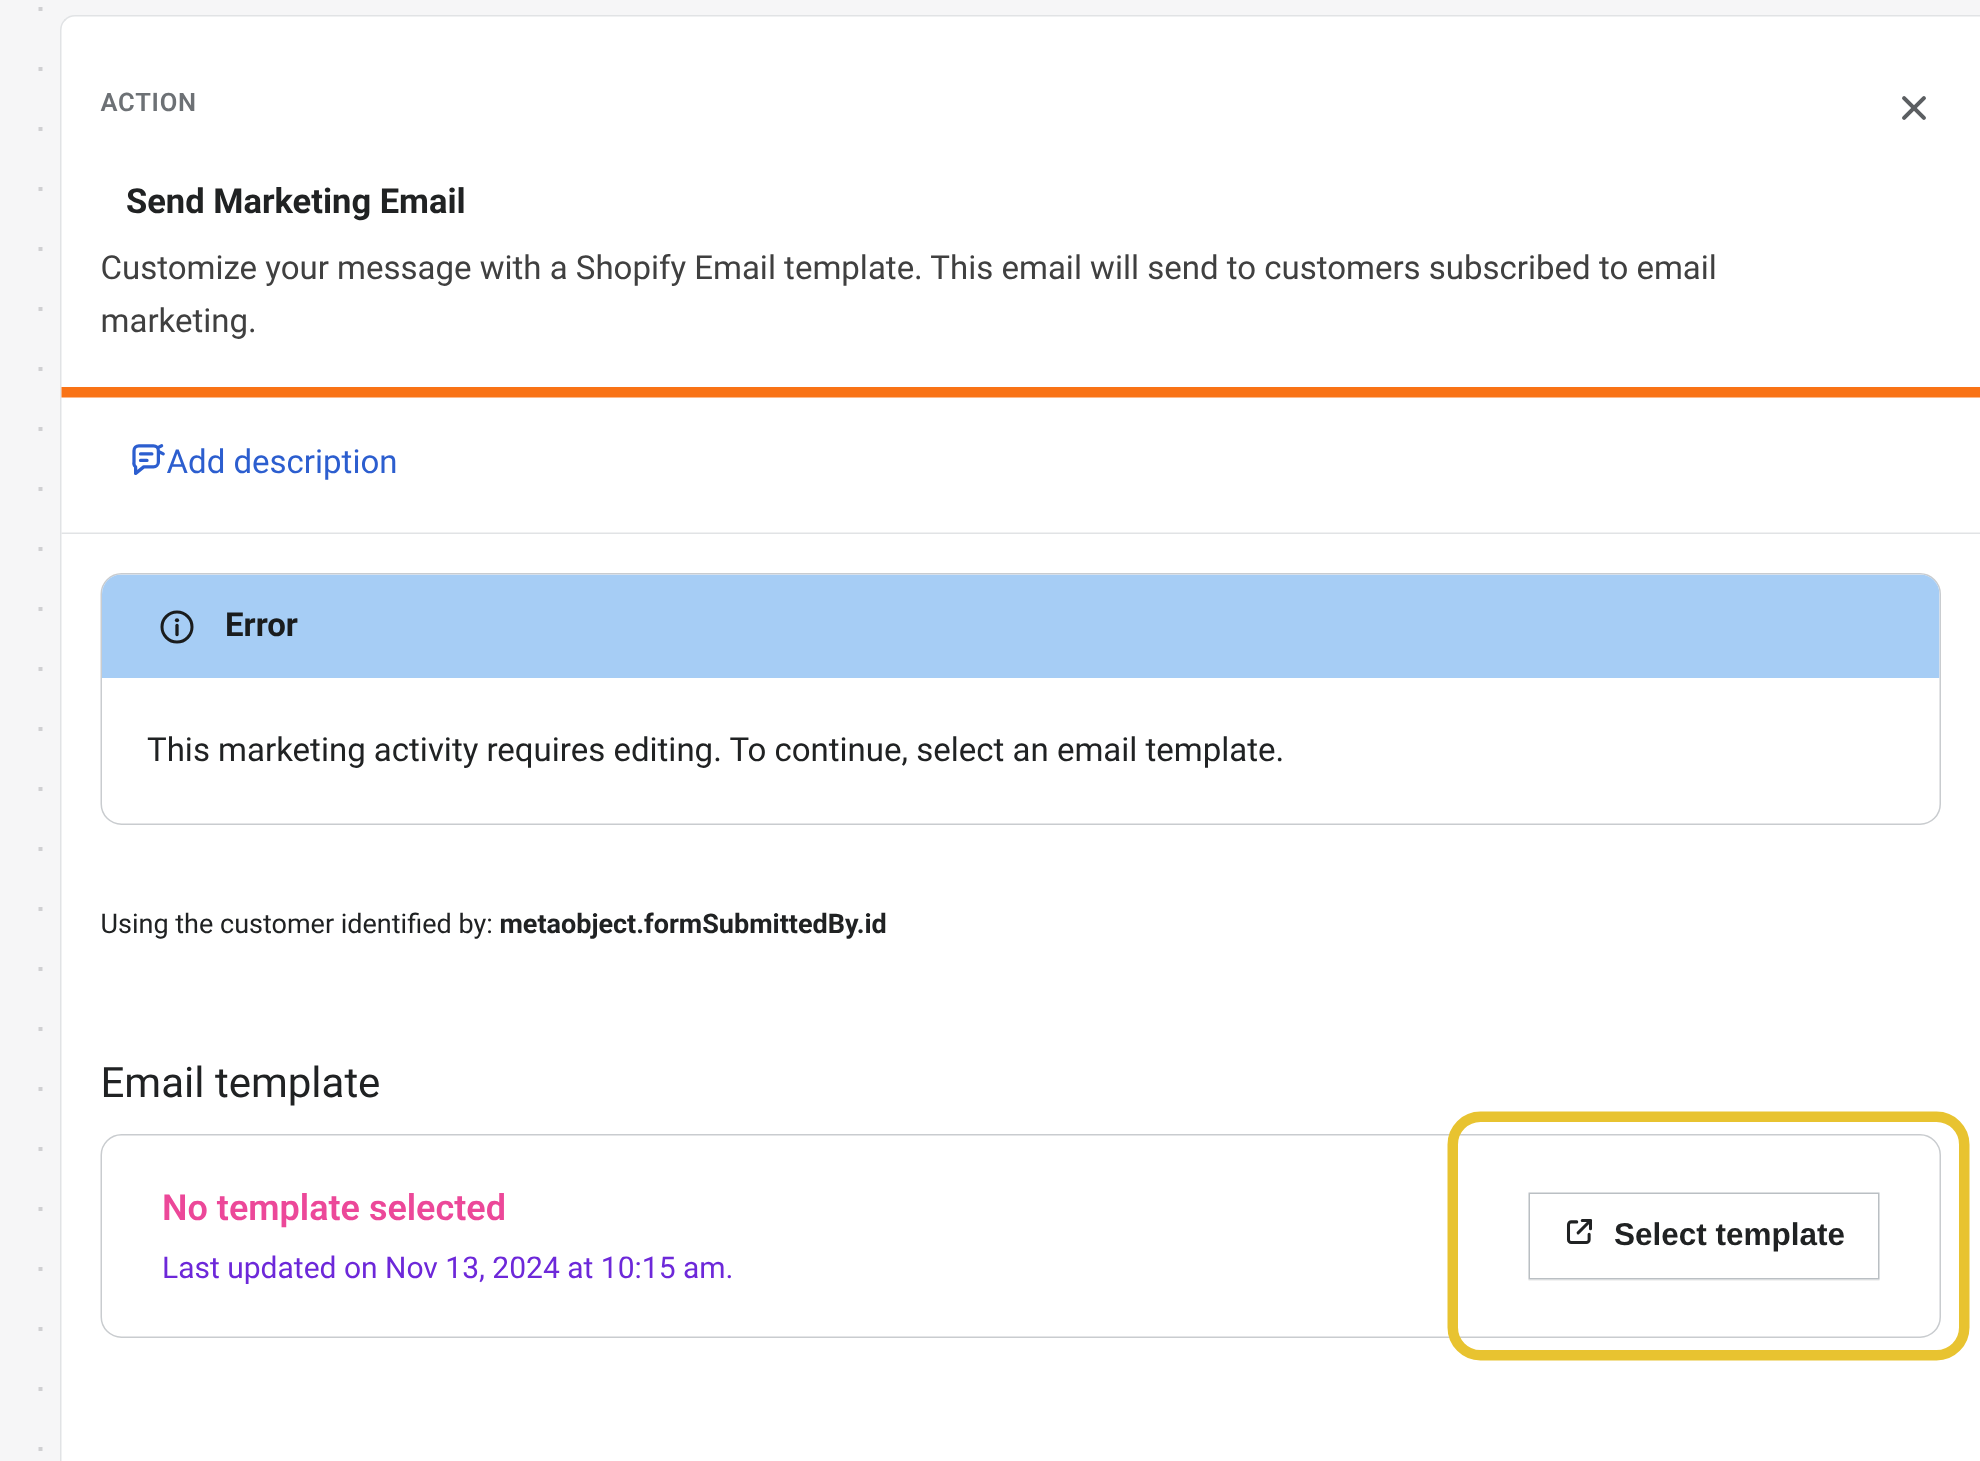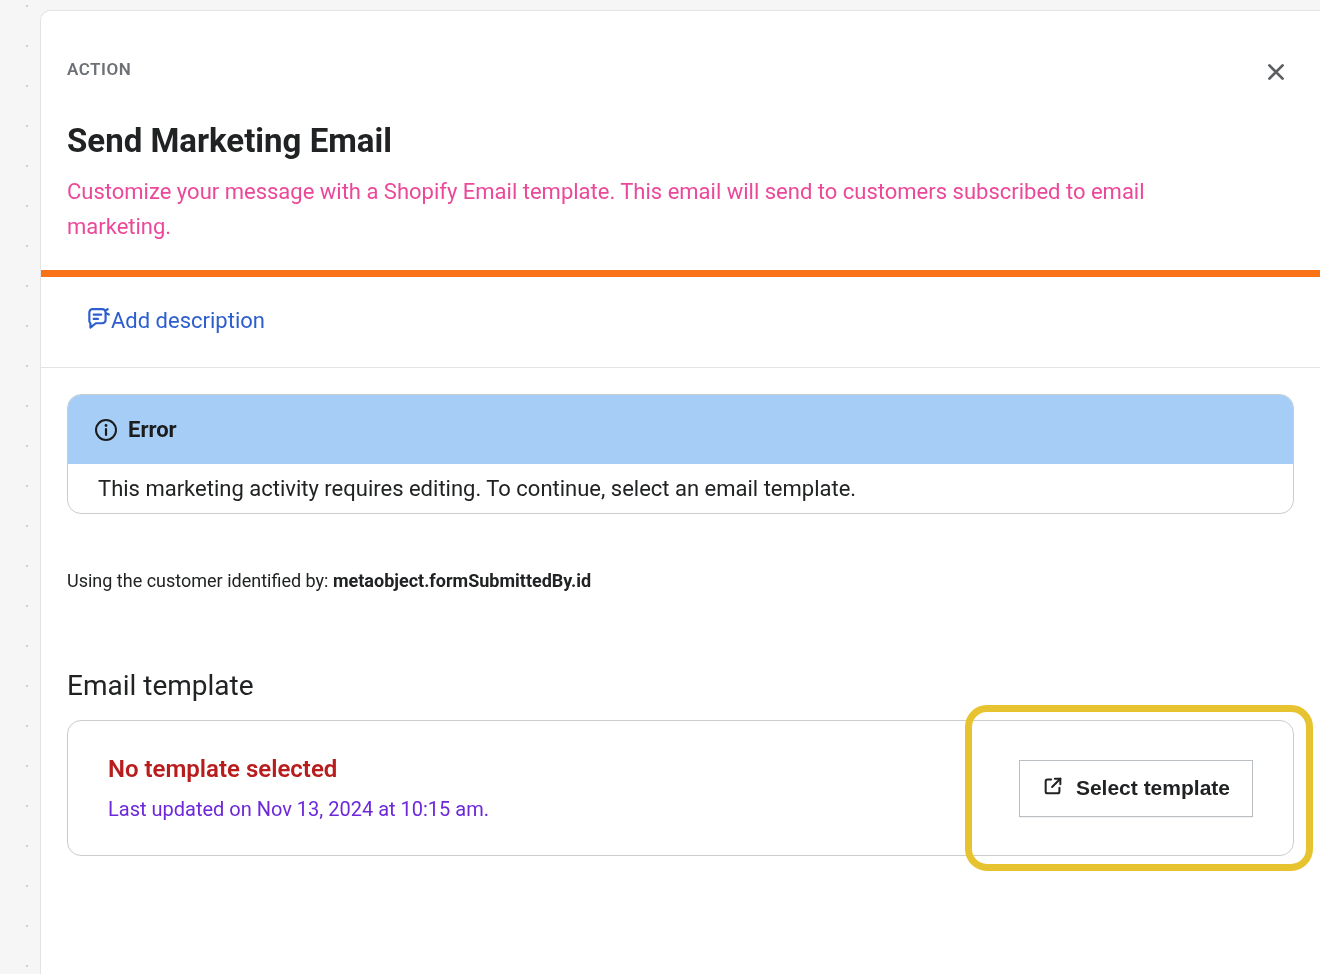"Send Marketing Email" .title { font-size: 33px -> 23px; margin-left: none -> 17px }
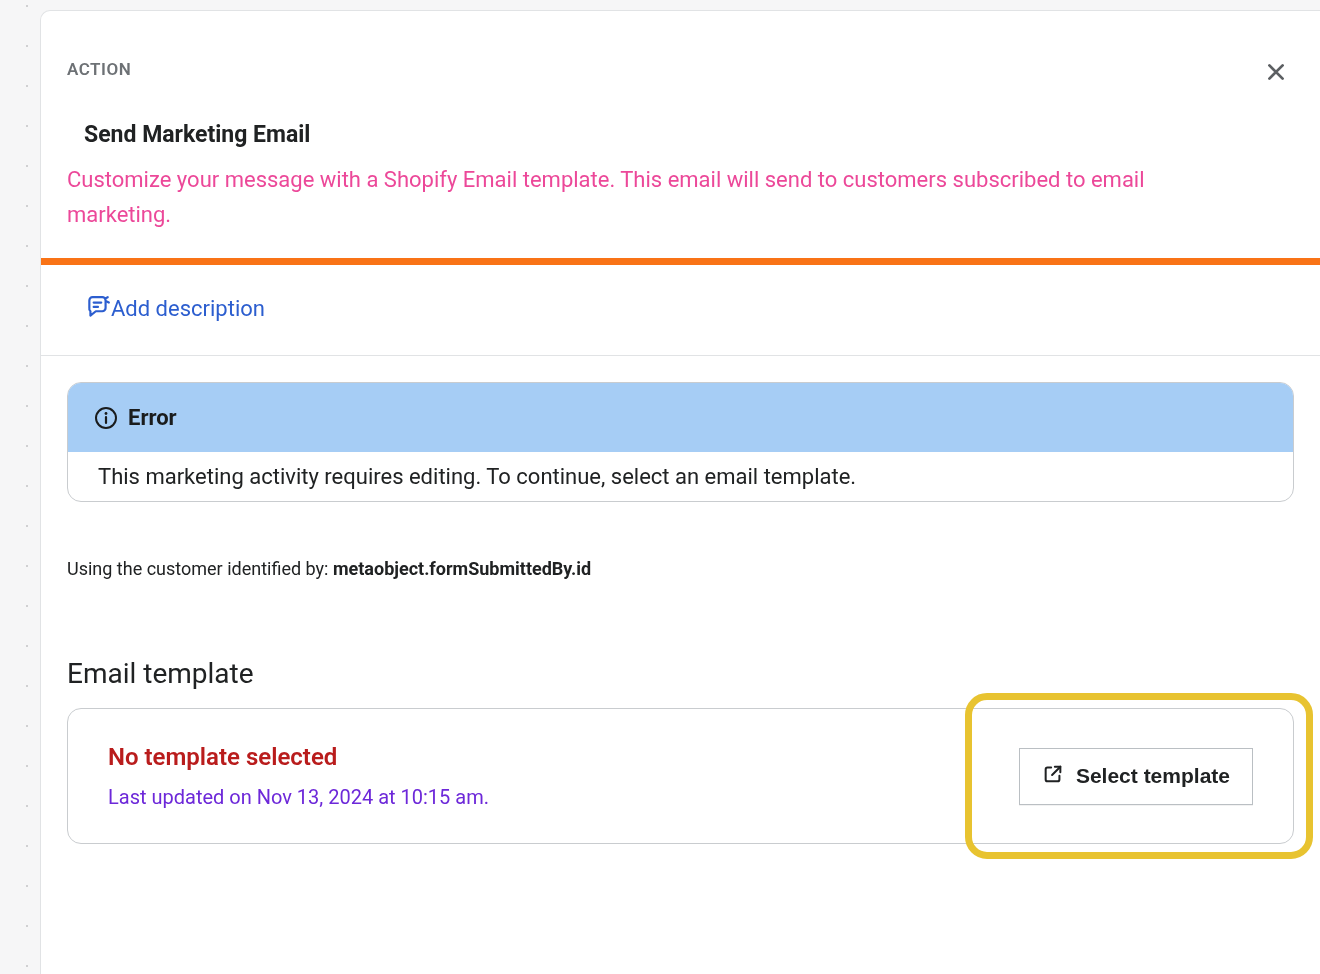"Customize your message with a" .subtitle { color: #ec4899 -> #404040 }
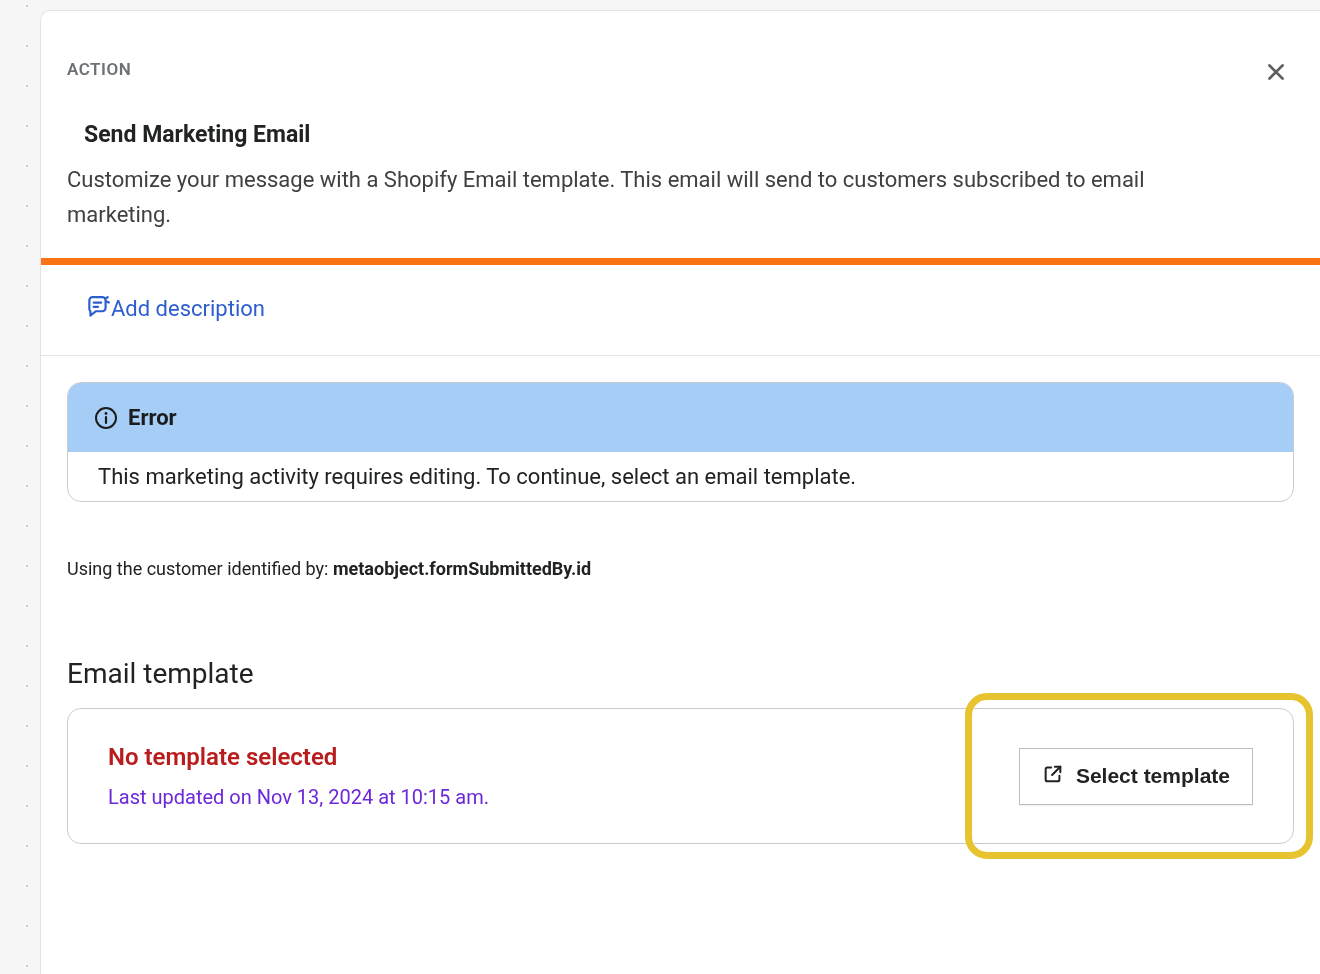"Error" .error-header { gap: 10px -> 20px; padding: 22px 26px -> 22px 38px }
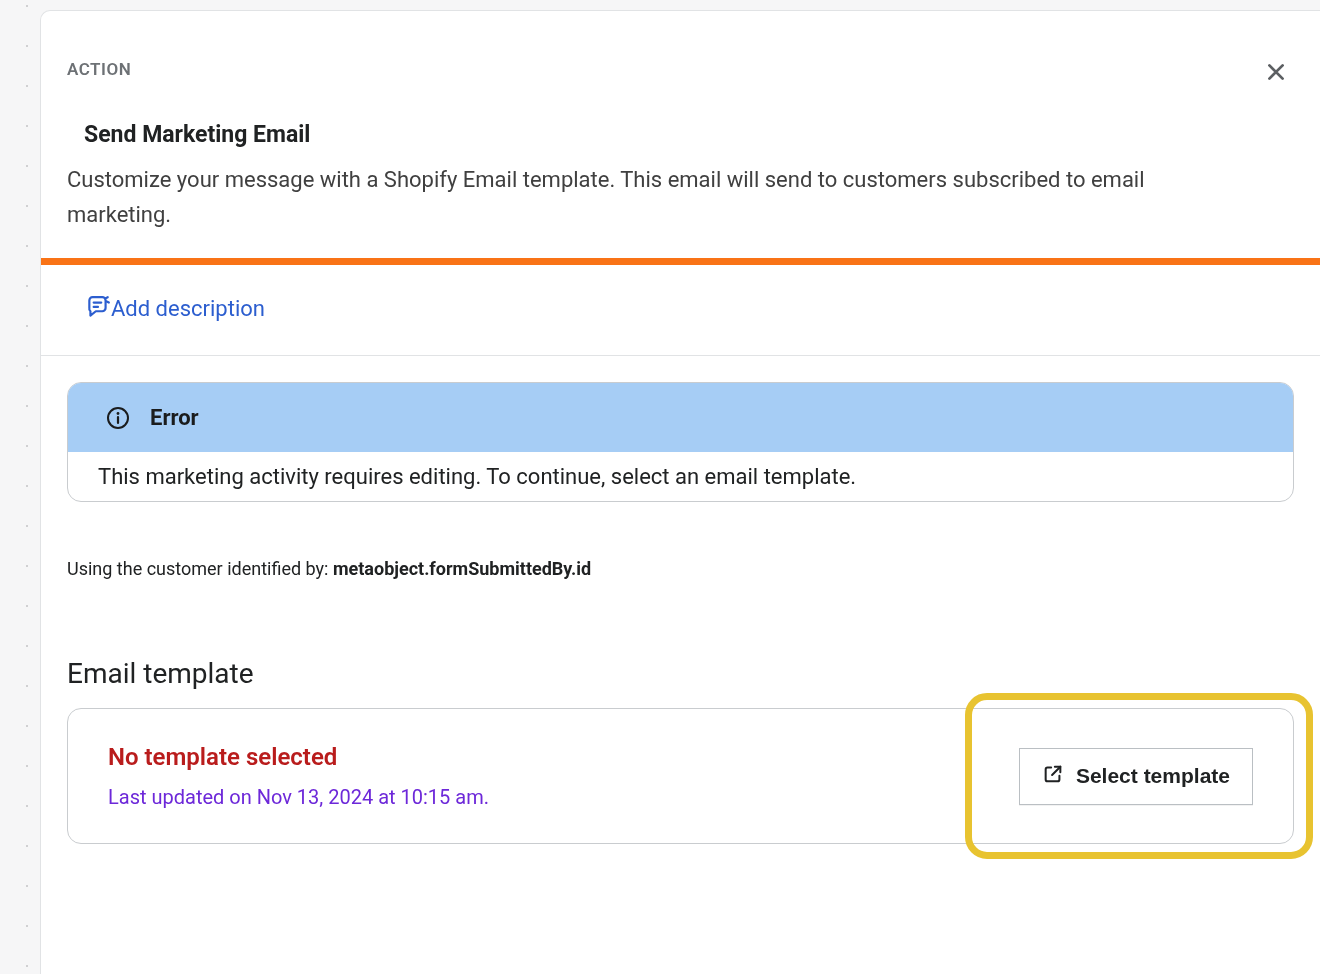"This marketing activity requires" .error-body { padding: 12px 30px -> 36px 30px }
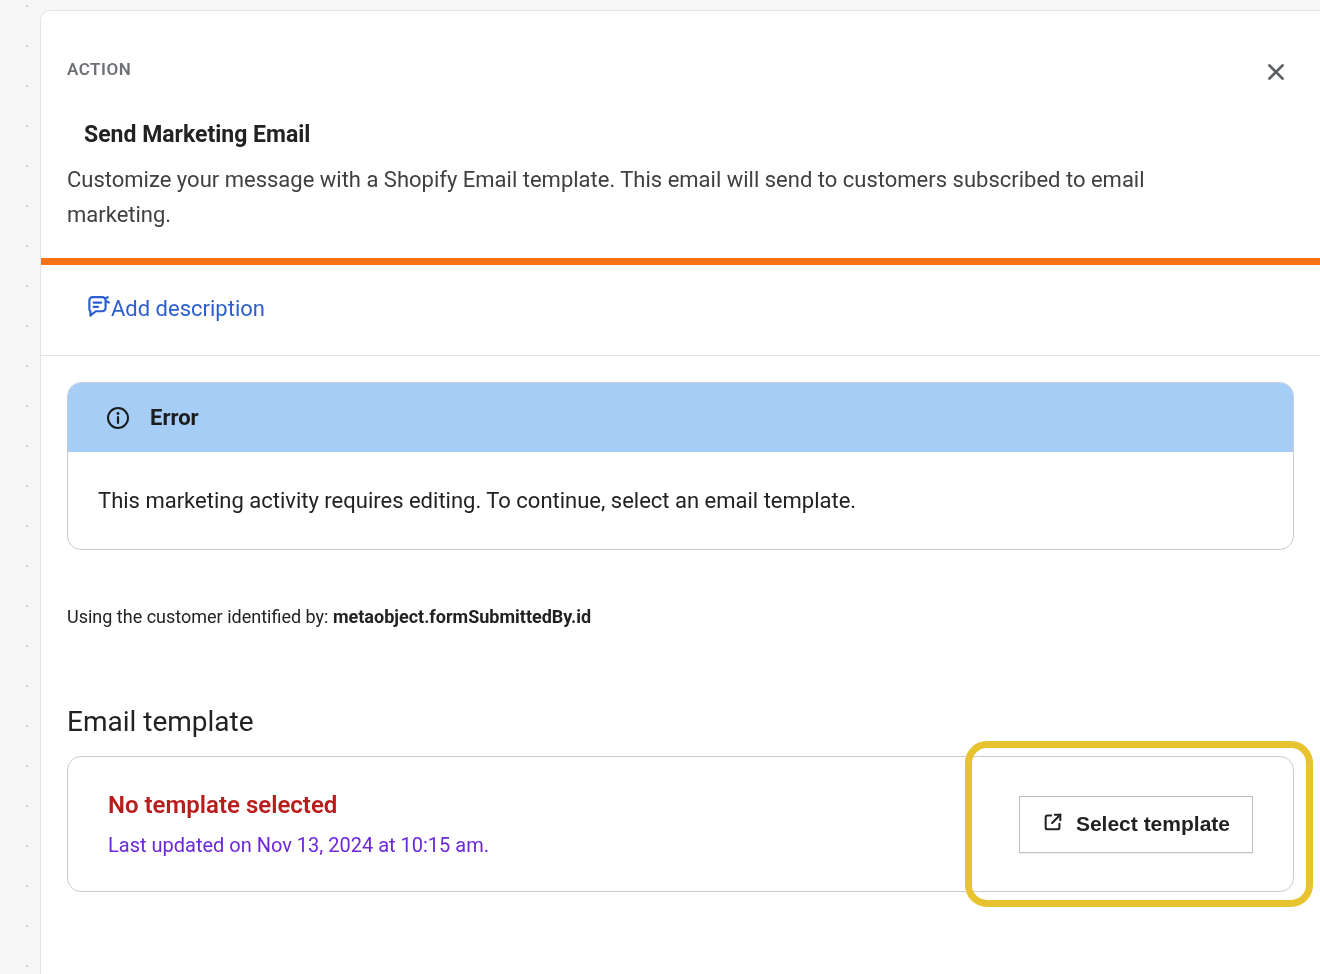"No template selected" .template-title { color: #b91c1c -> #ec4899 }
